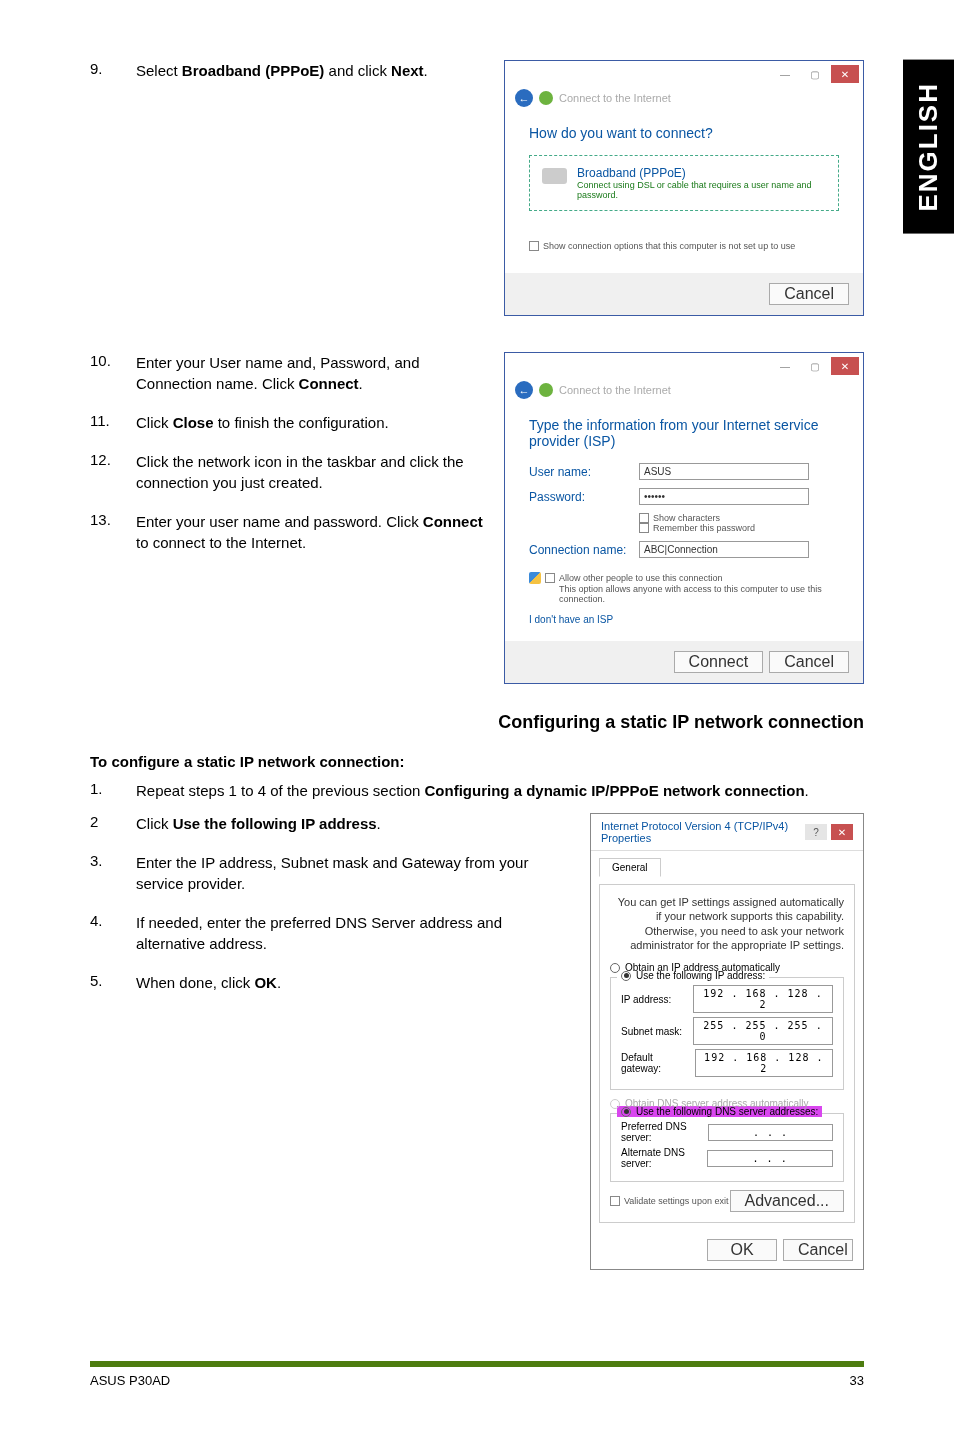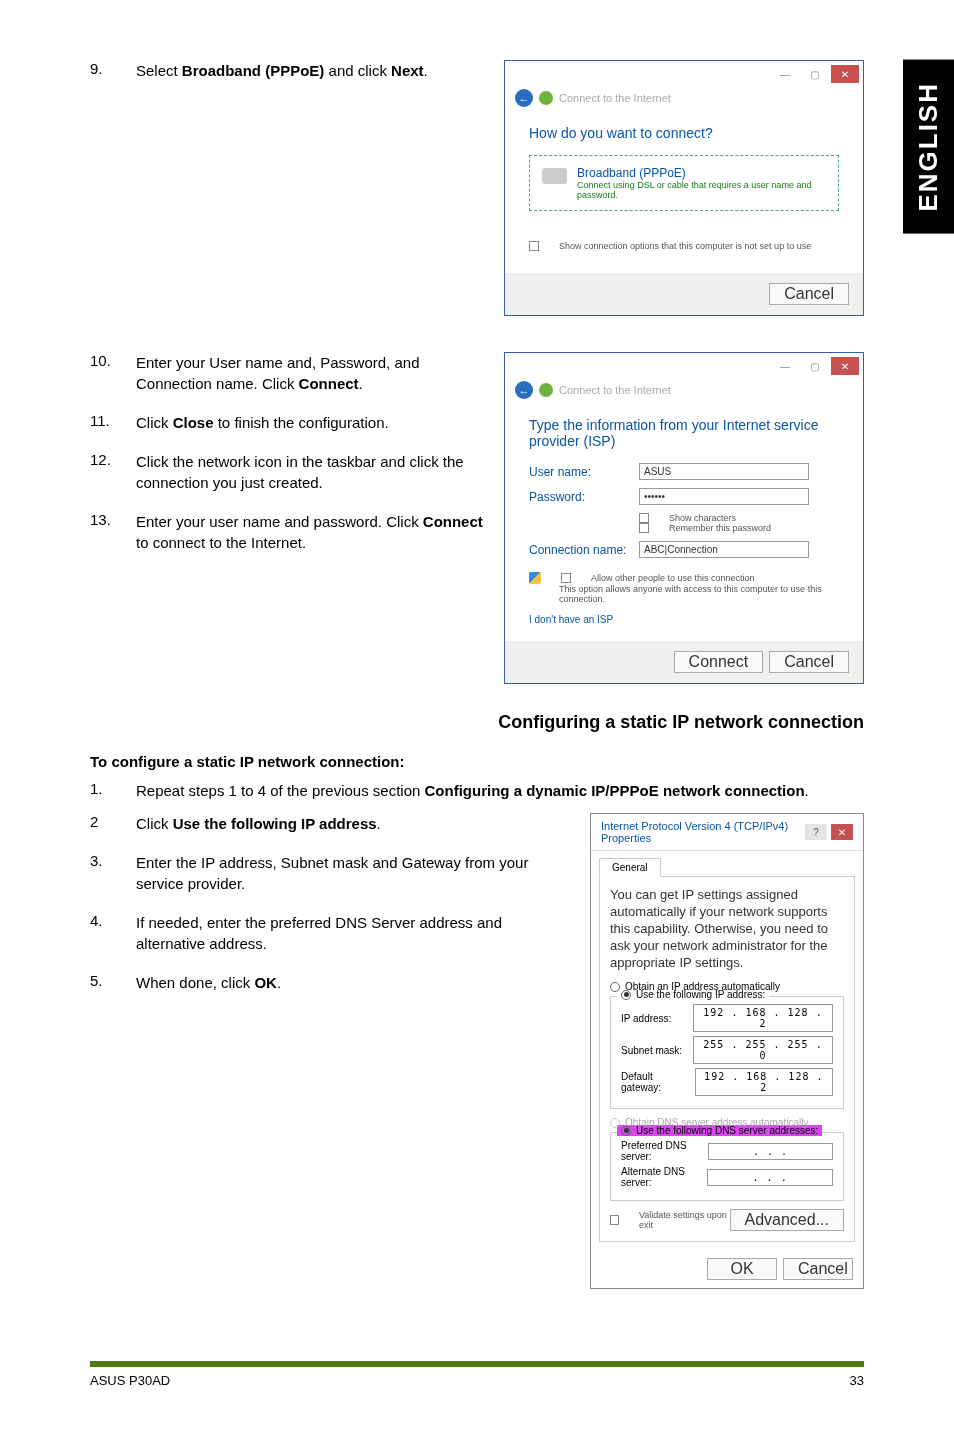"Show connection options that this" .checkbox-row { gap: 20px -> 4px }
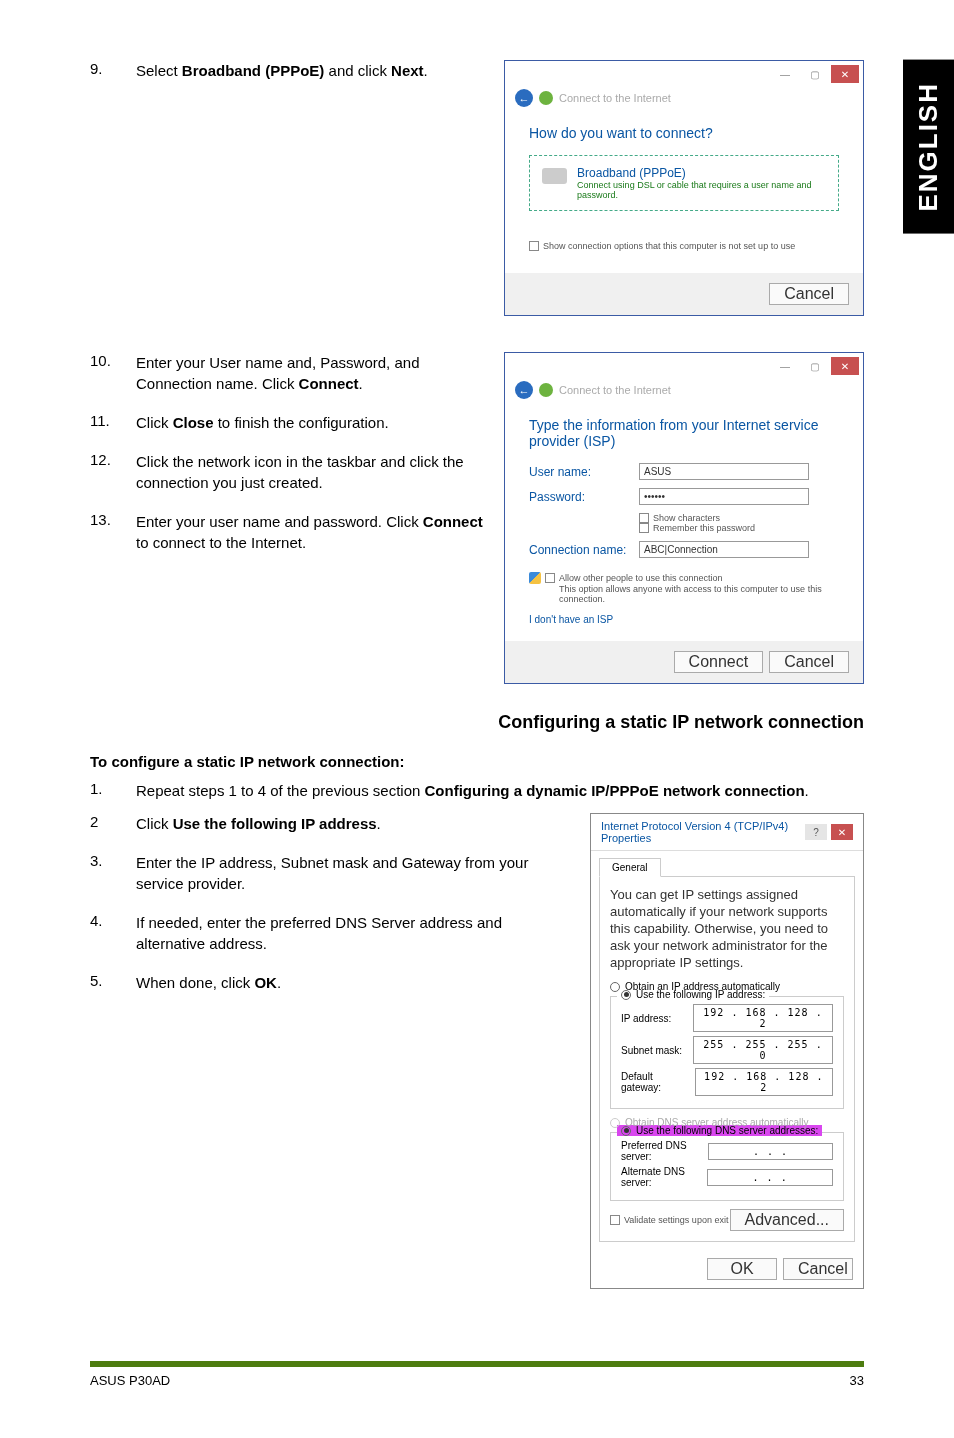"General" .tab-label { margin: 6px 0 0 8px -> 6px 0 8px 8px }
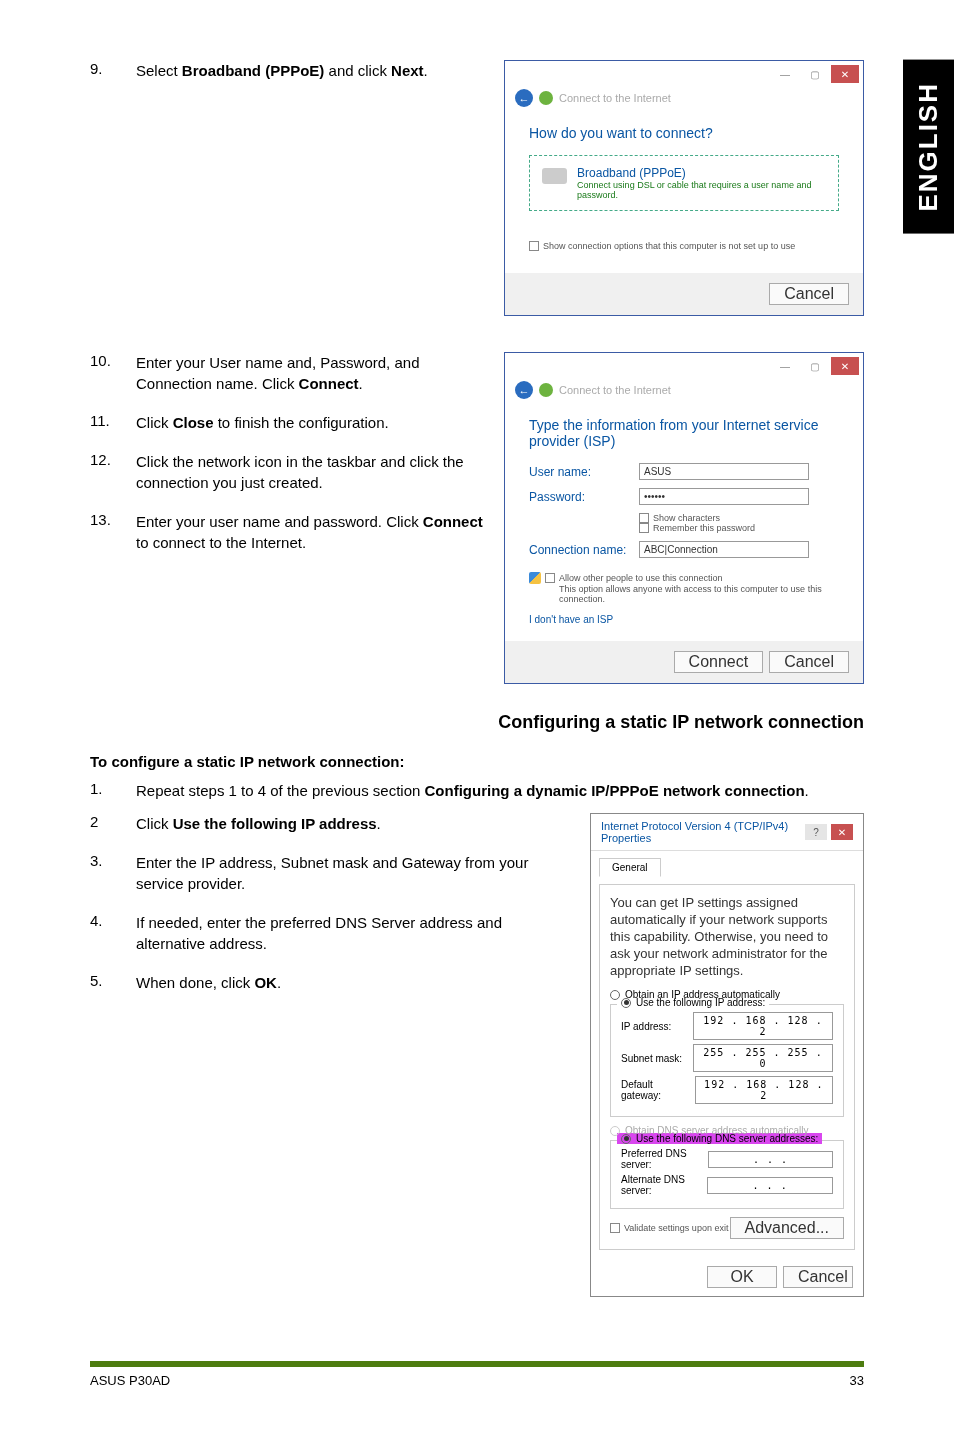"You can get IP settings" .ipv4-desc { font-size: 13px -> 11px; text-align: none -> right }
